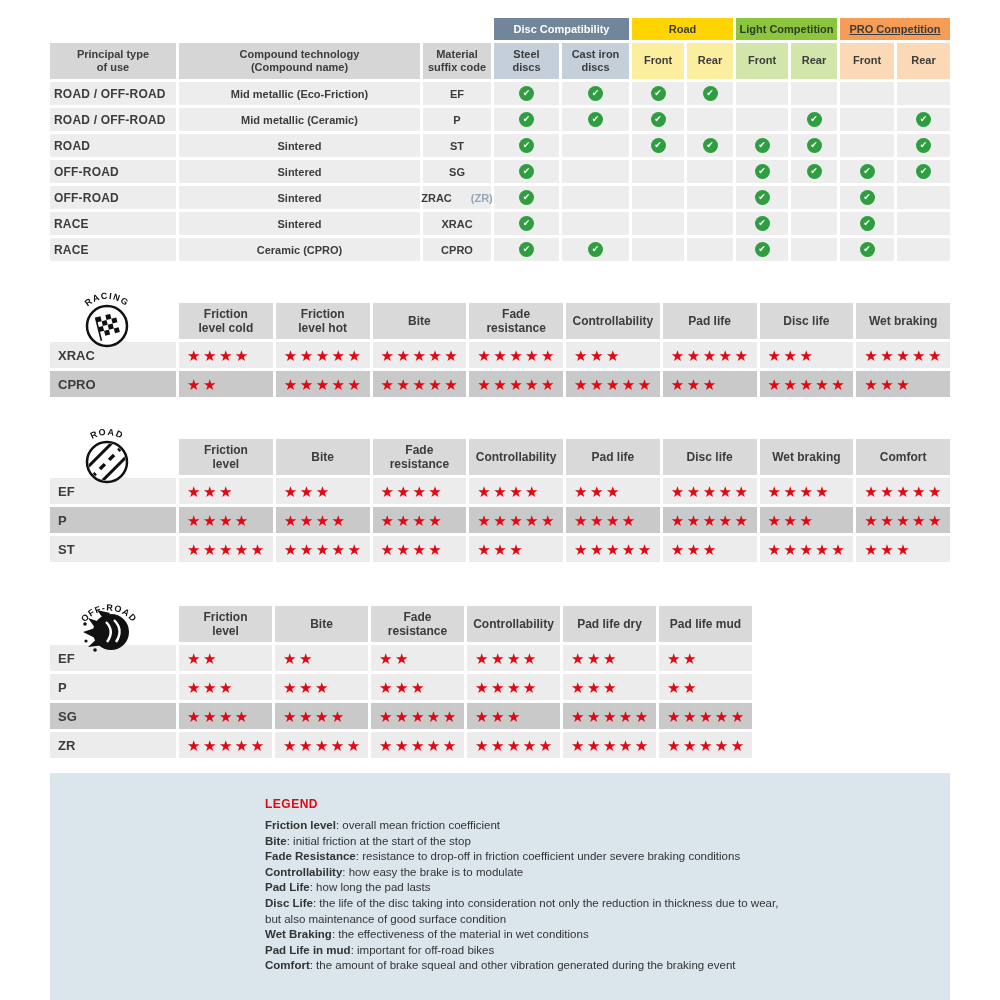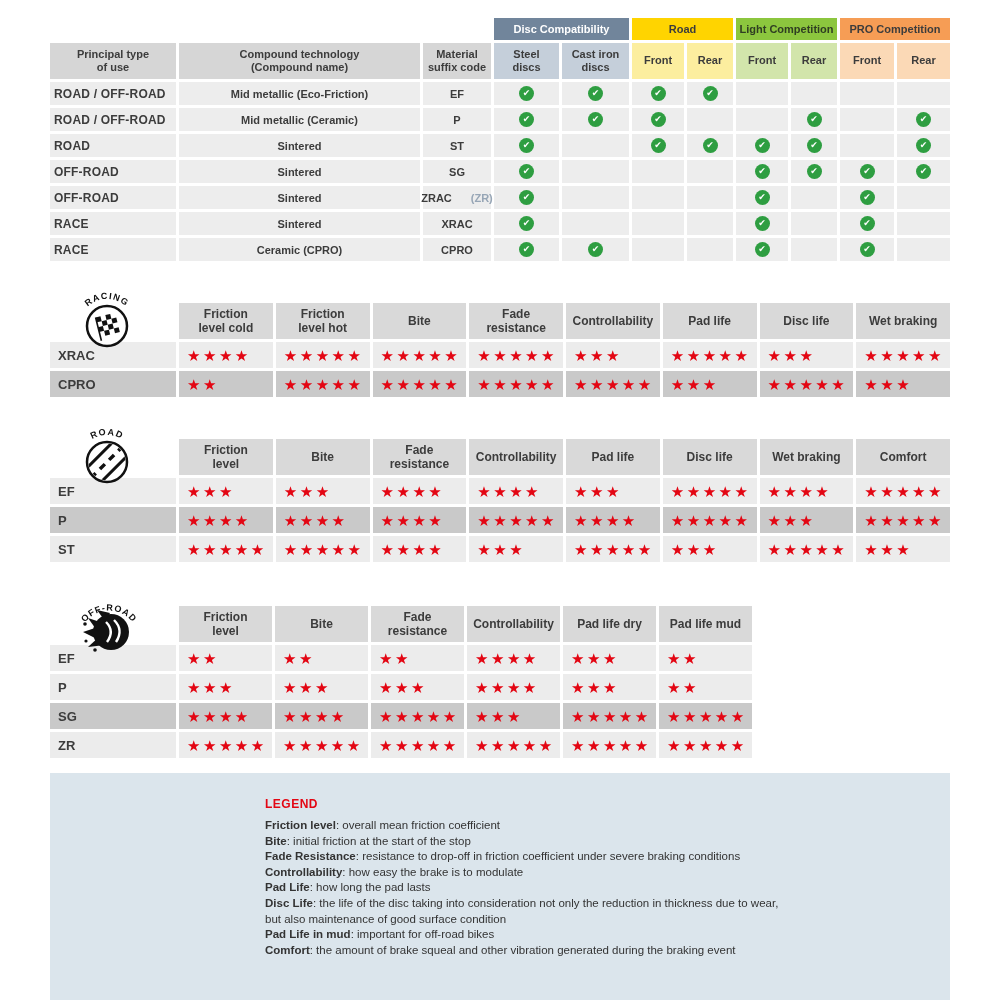"PRO Competition" .gh-pro { text-decoration: none -> underline }
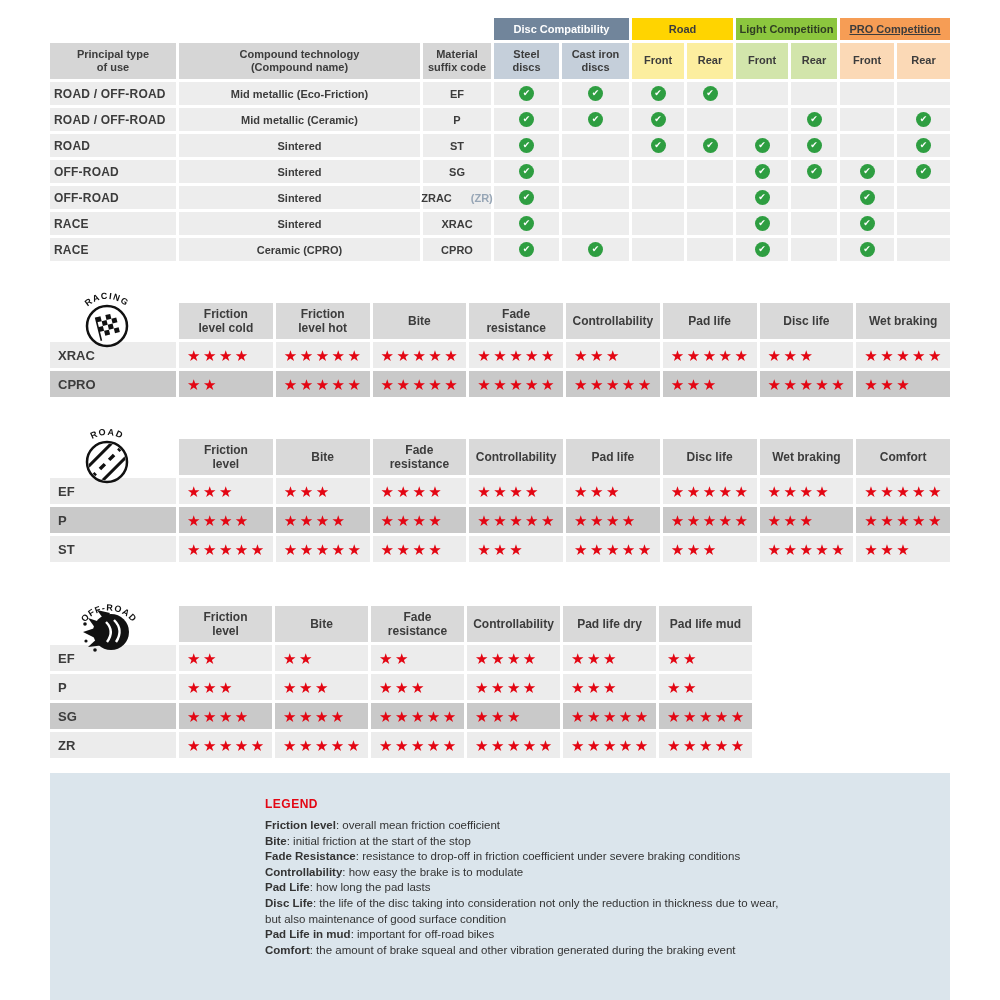"Wet Braking: the effectiveness of" div.legend-line { html: none -> <div><span>Wet Braking</span>: the effectiveness of the material in wet conditions</div> }
